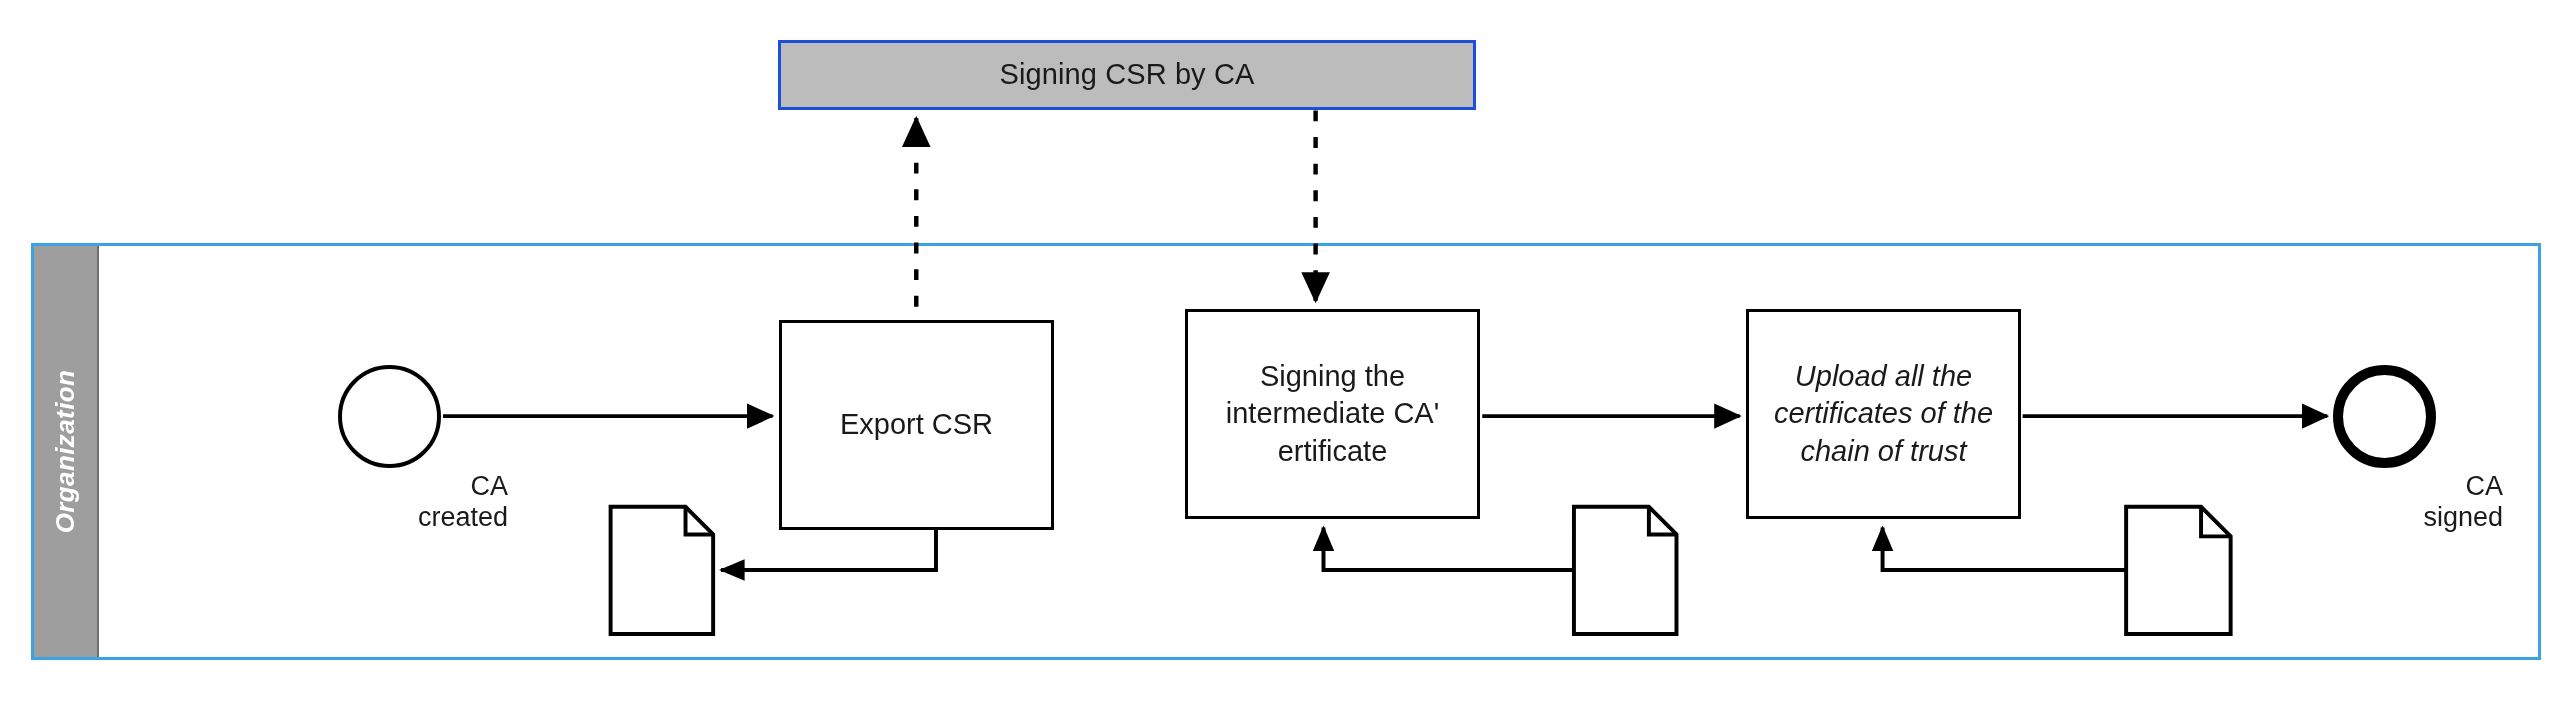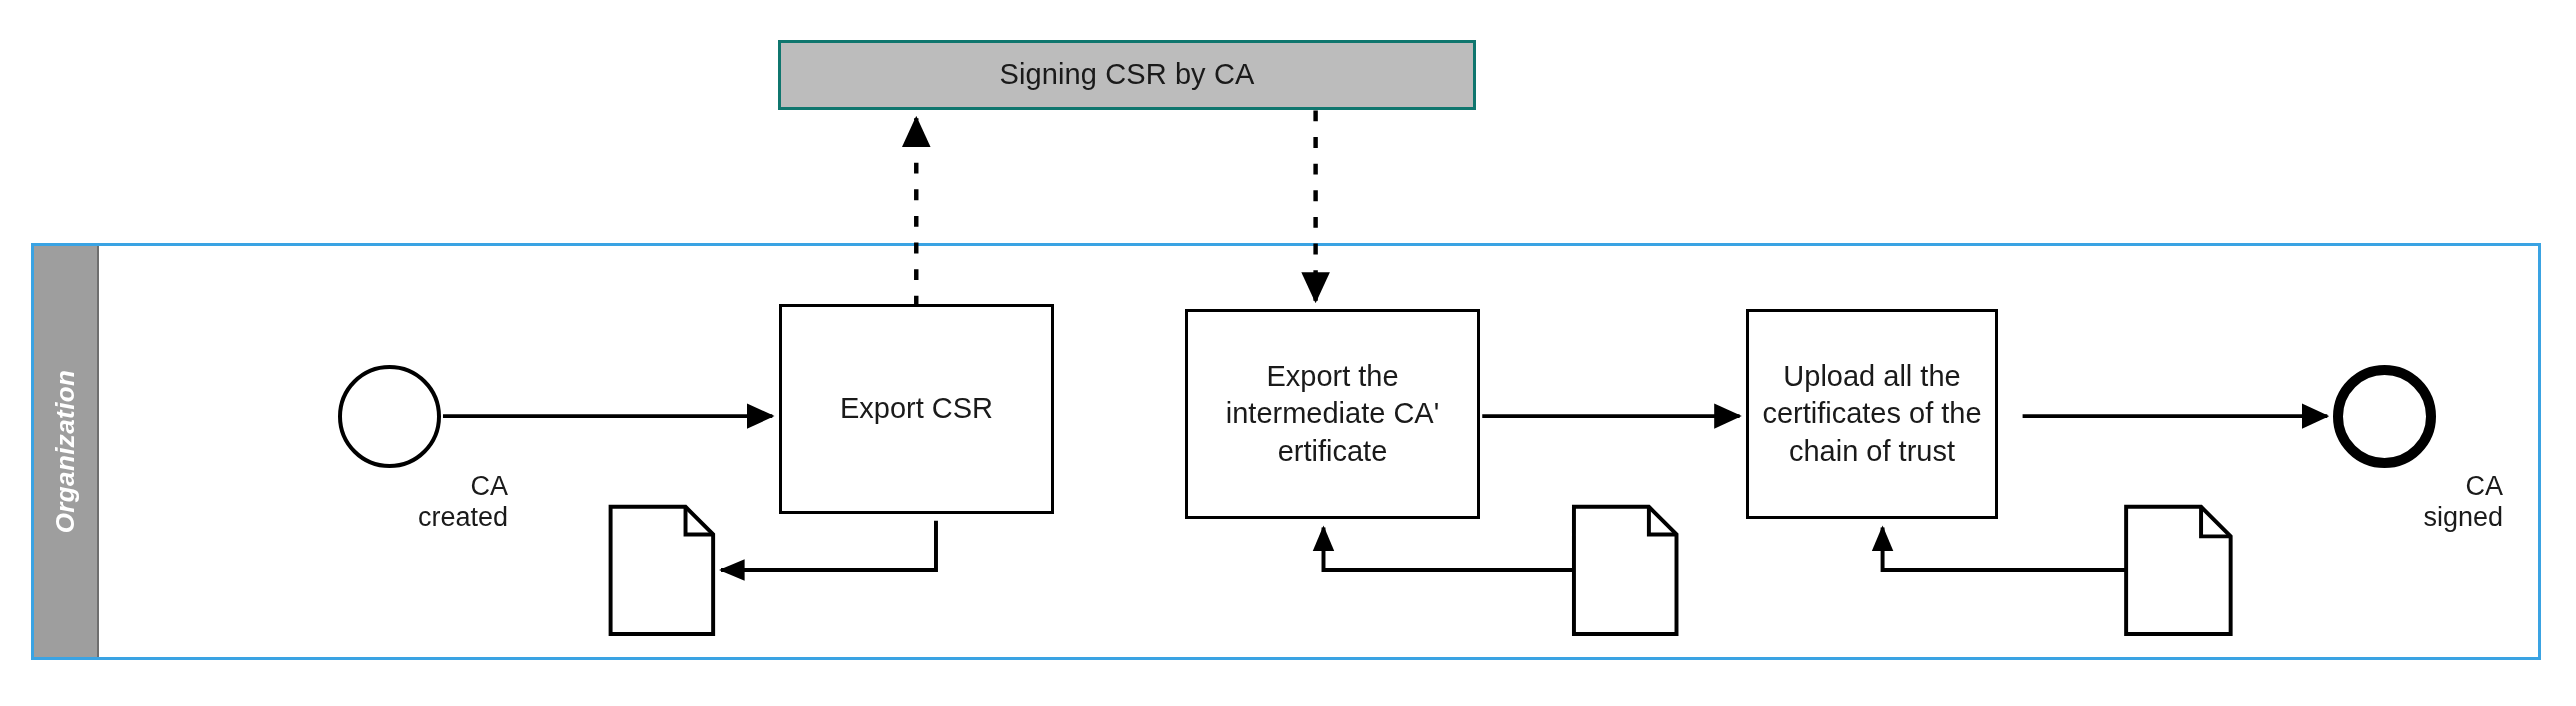"Signing CSR by CA" .blackbox-pool { border: 3px solid #0f766e -> 3px solid #1d4ed8 }
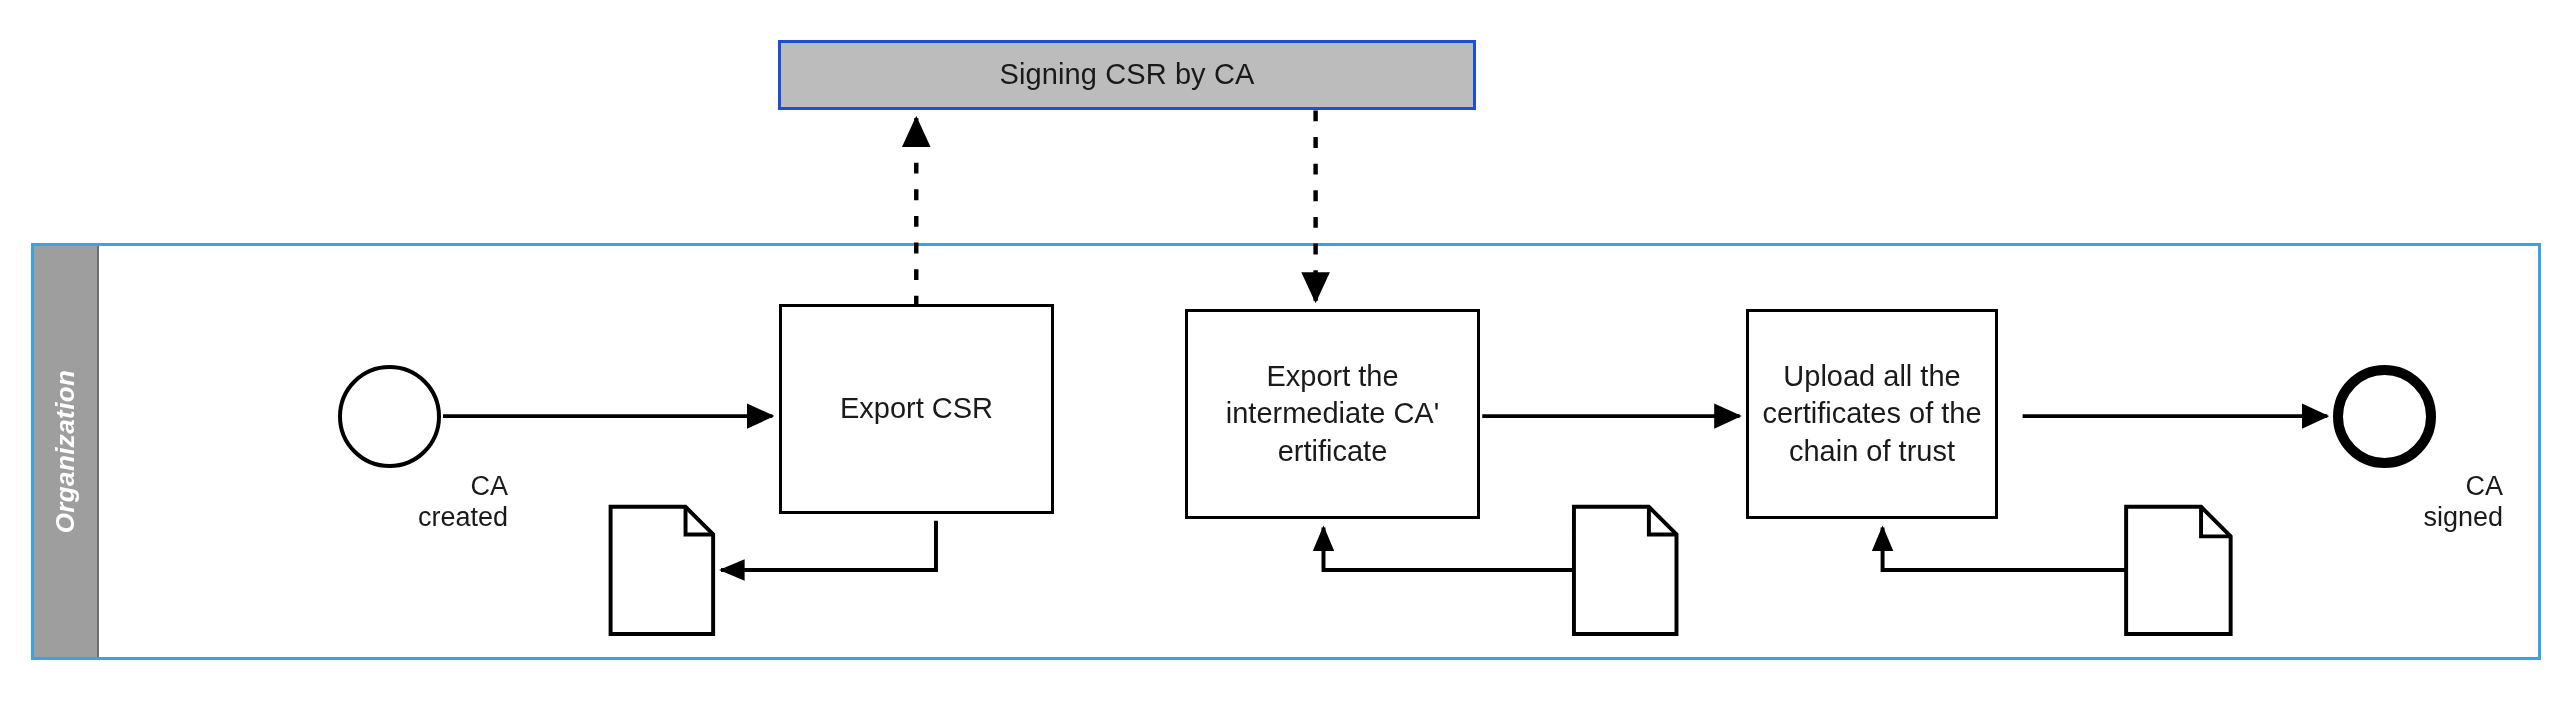"Export the" span.tlabel { text: Export -> Signing }
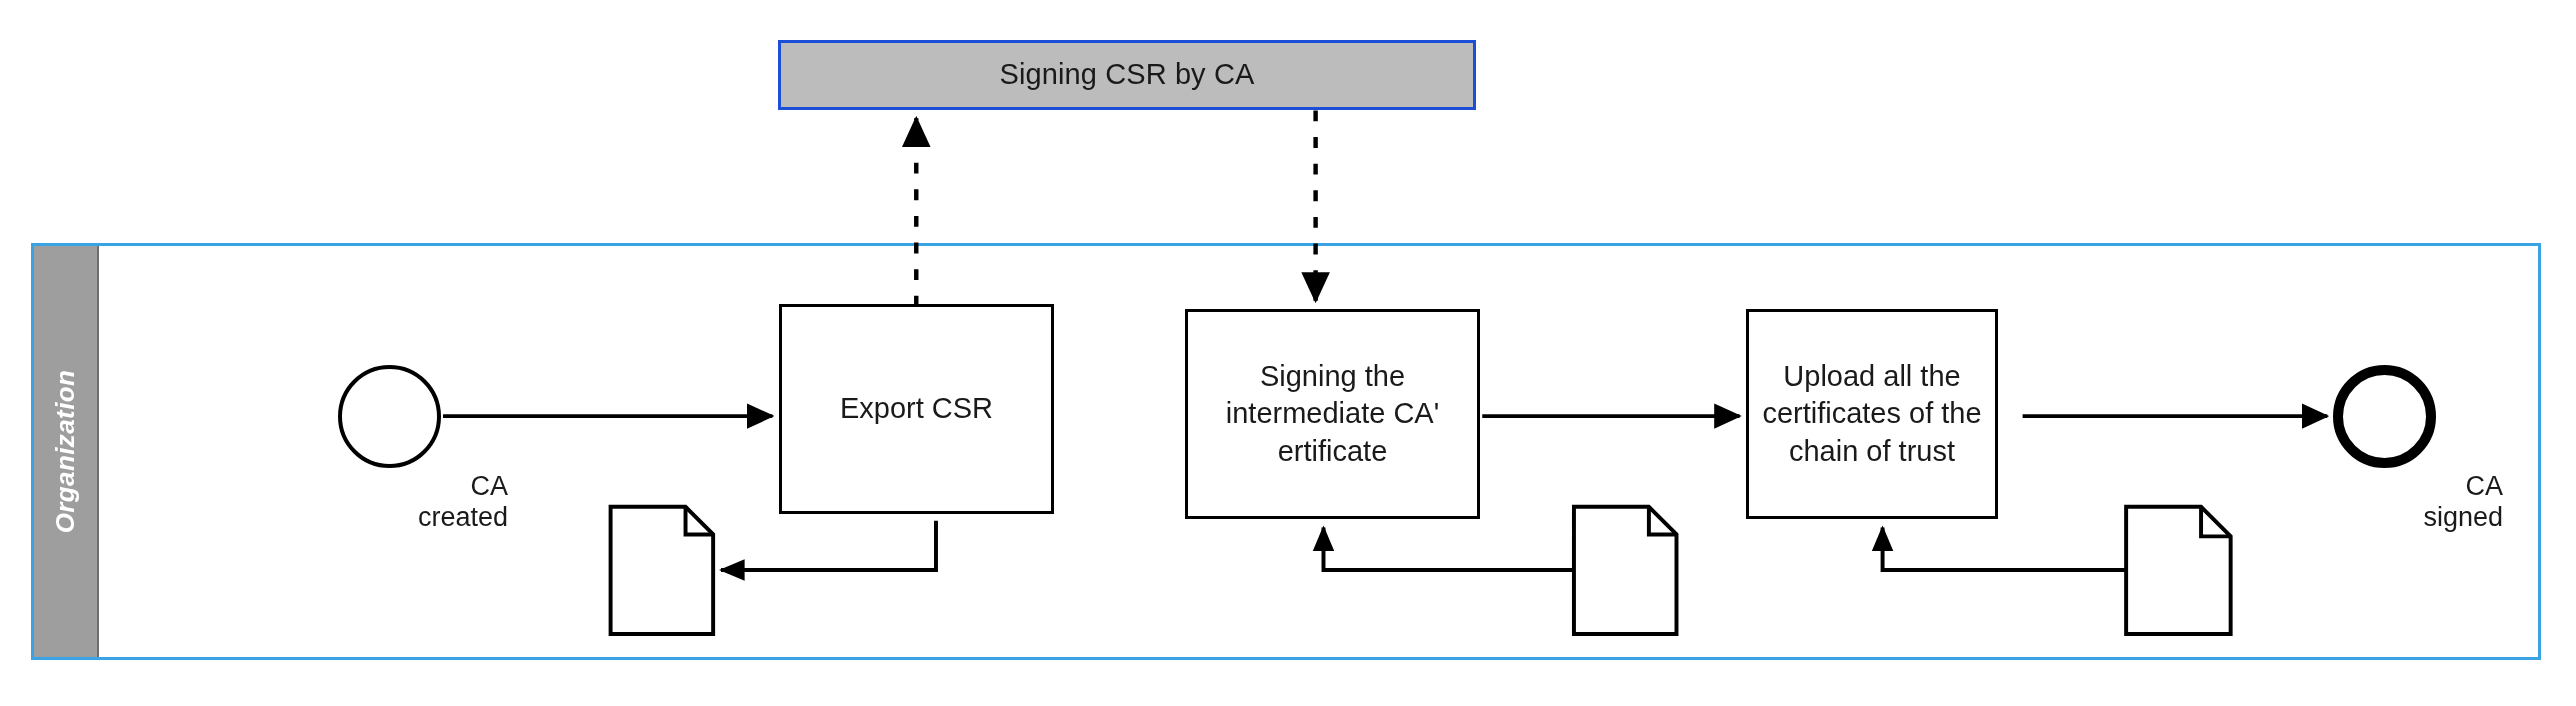"Upload all the" #task-upload-all { font-style: none -> italic; width: 252px -> 275px }
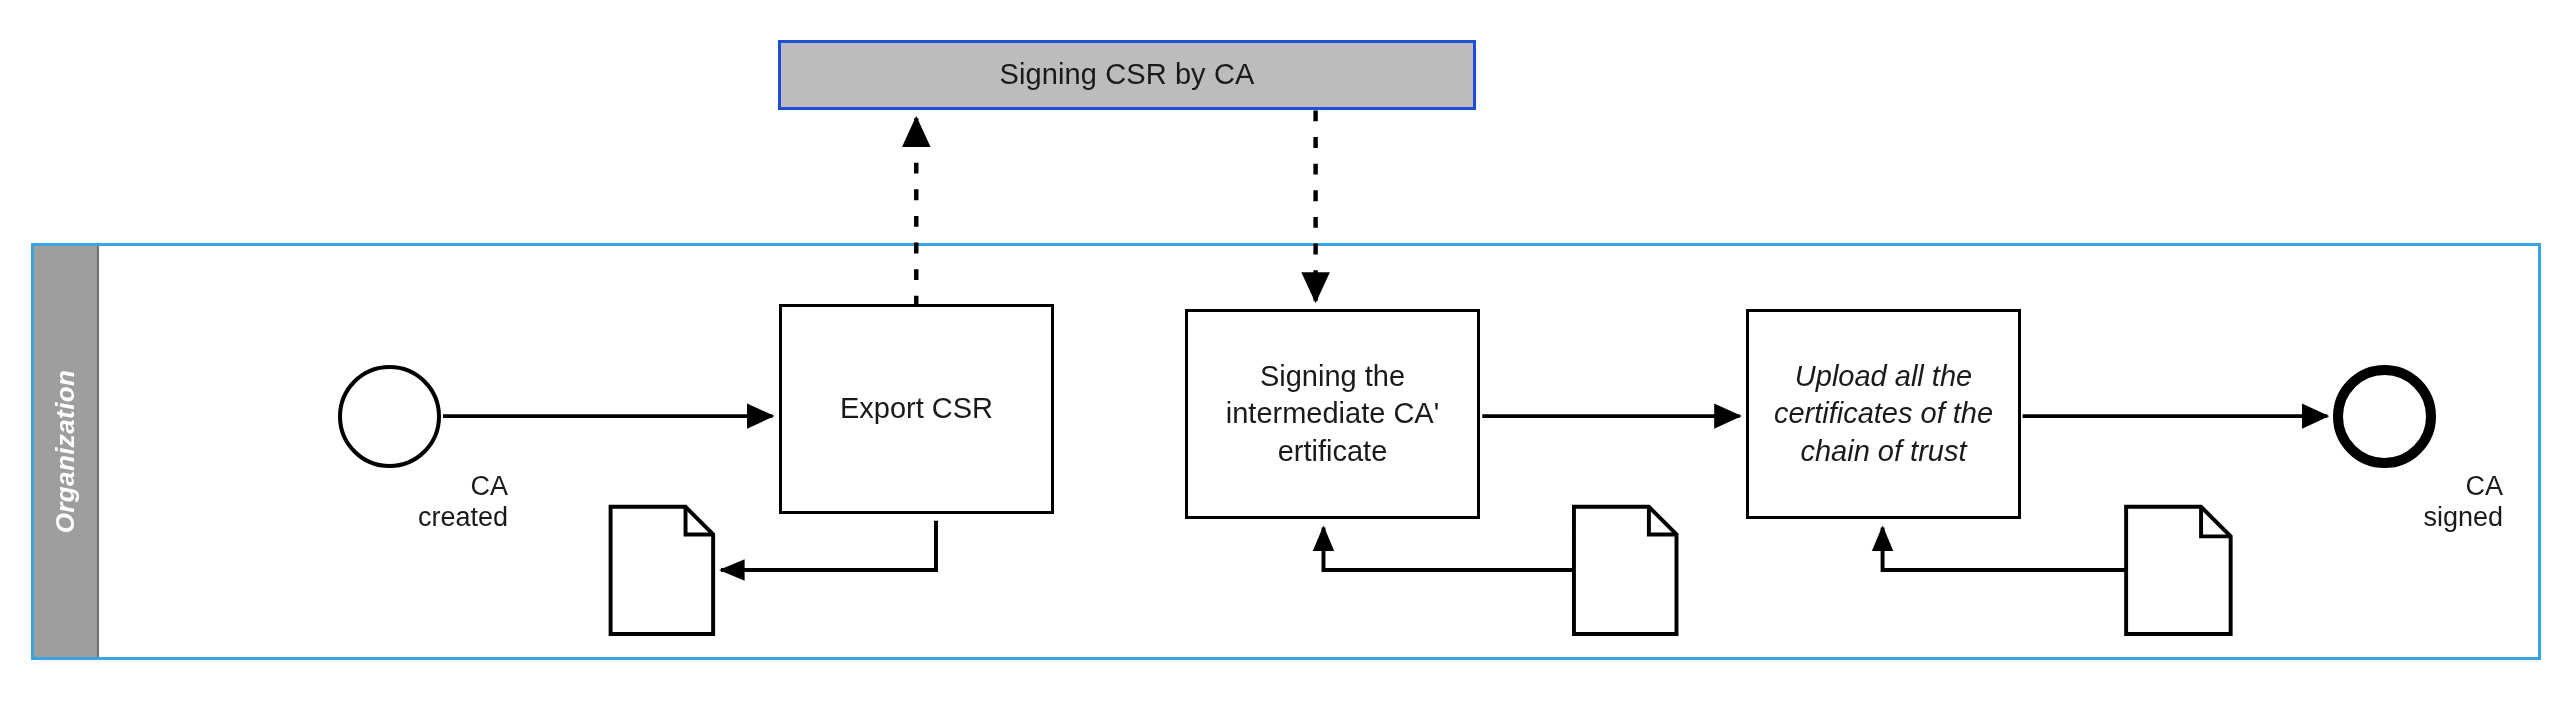"Export CSR" #task-export-csr { top: 304px -> 320px }
